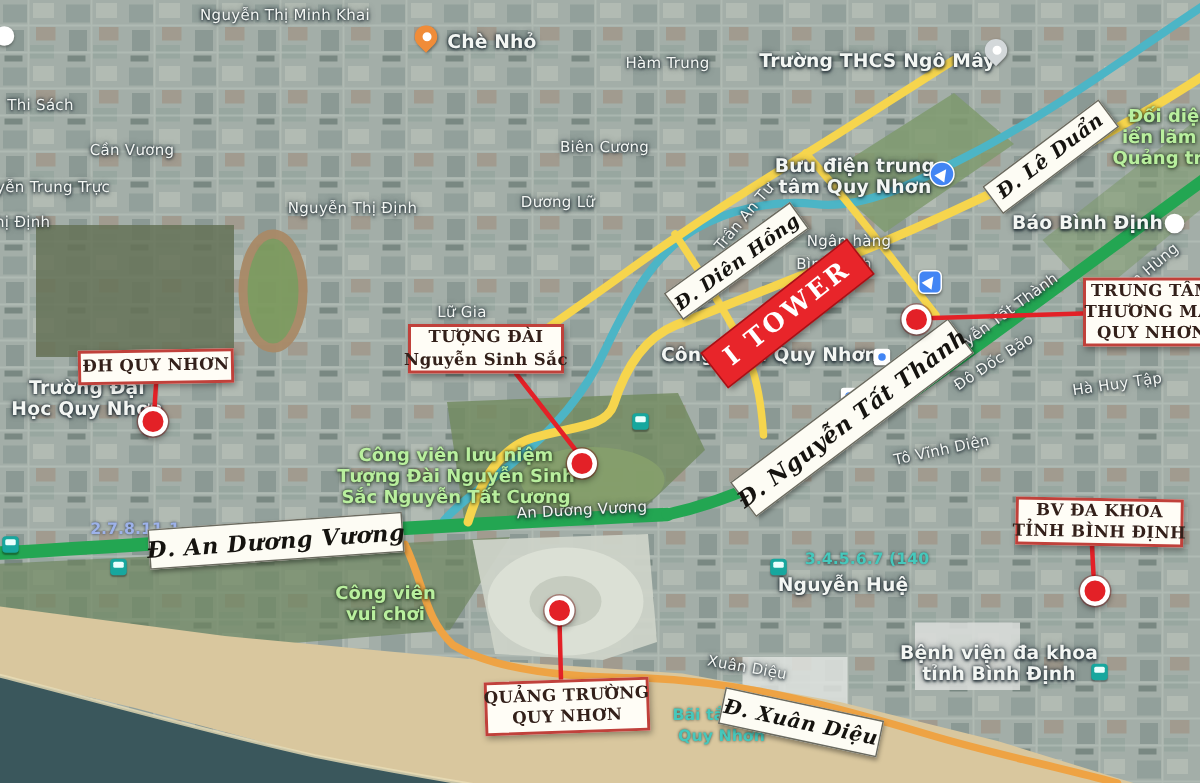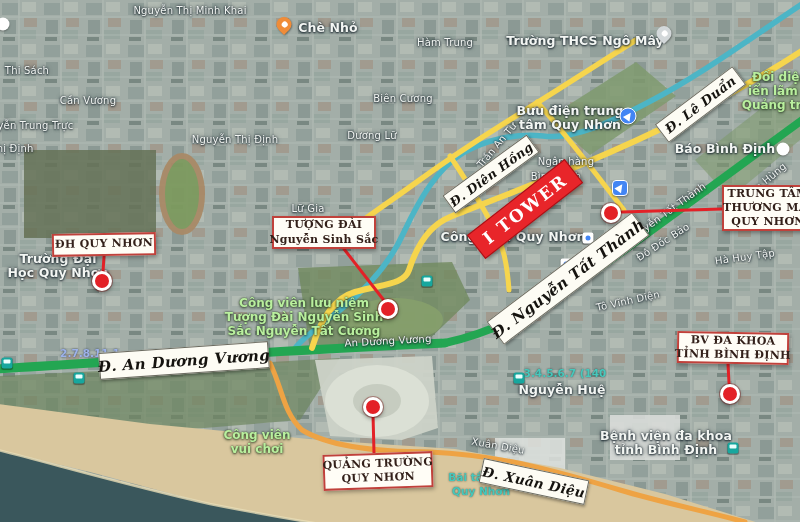"3.4.5.6.7 (140" div.lbl { left: 565px -> 578px }
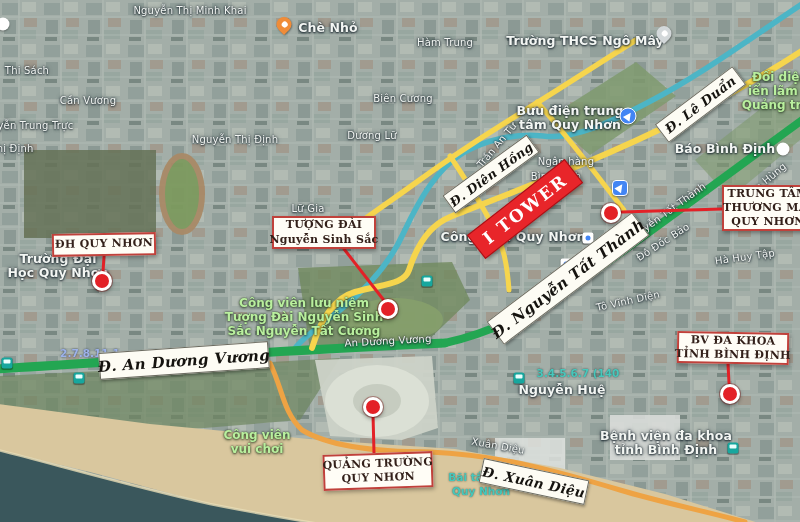"Công viên" div.lbl { margin-top: 40px -> none }
